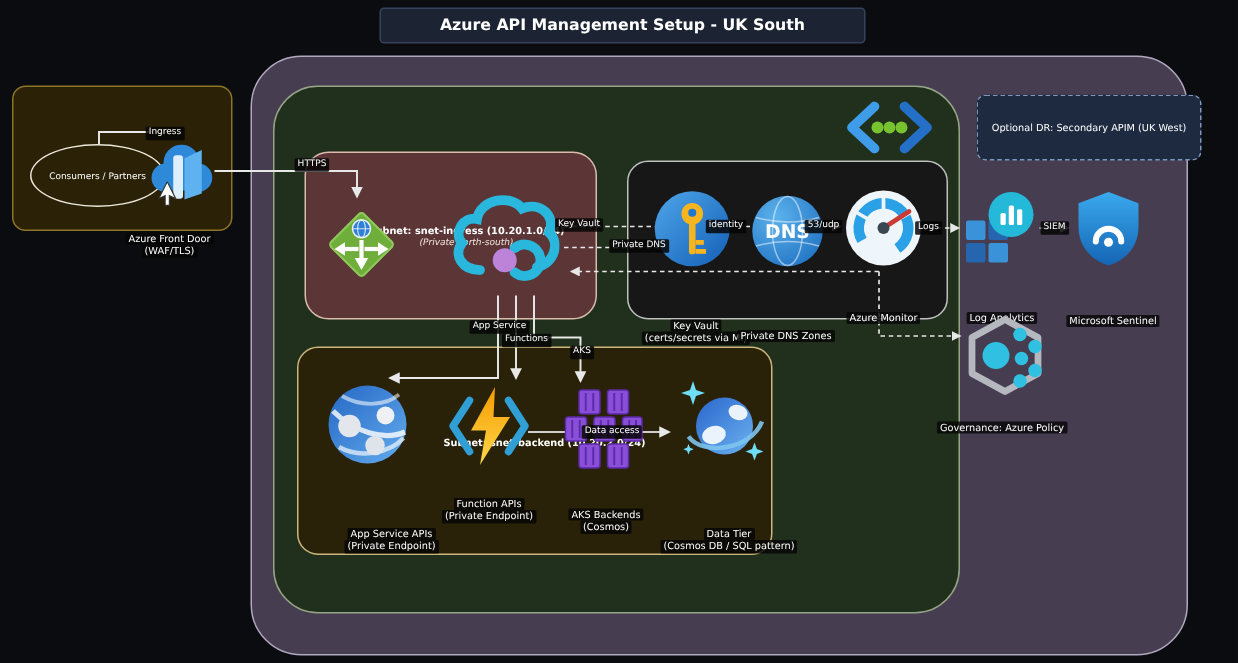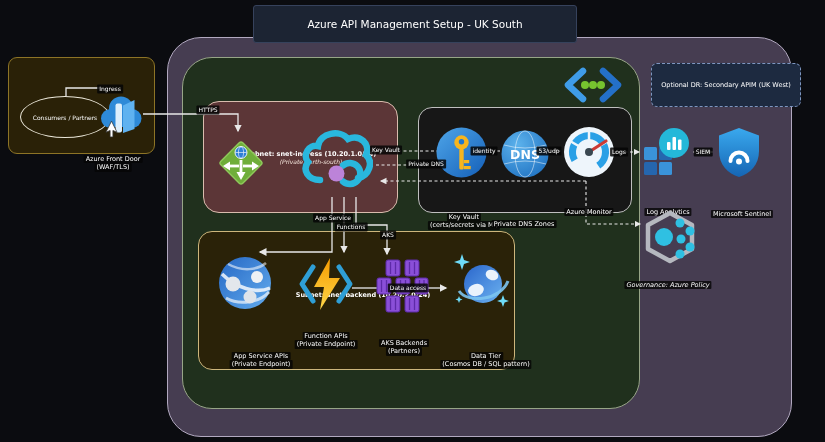"Azure API Management Setup -" .titlebar { font-weight: normal -> bold; height: 38px -> 24px }
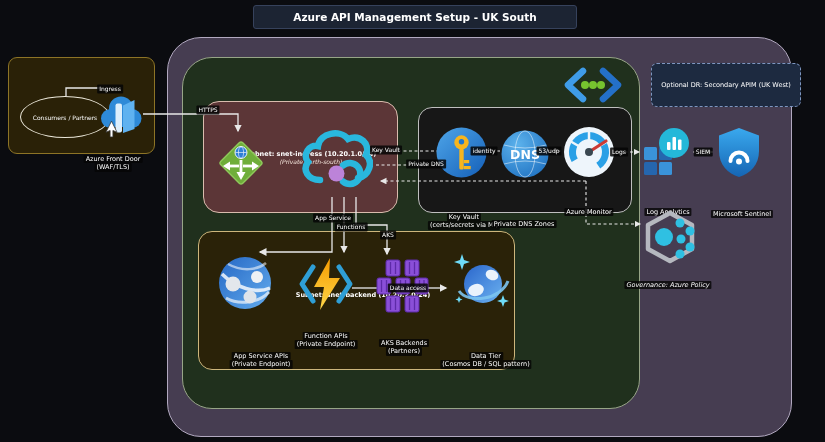"Governance: Azure Policy" div.cap { font-style: italic -> none }
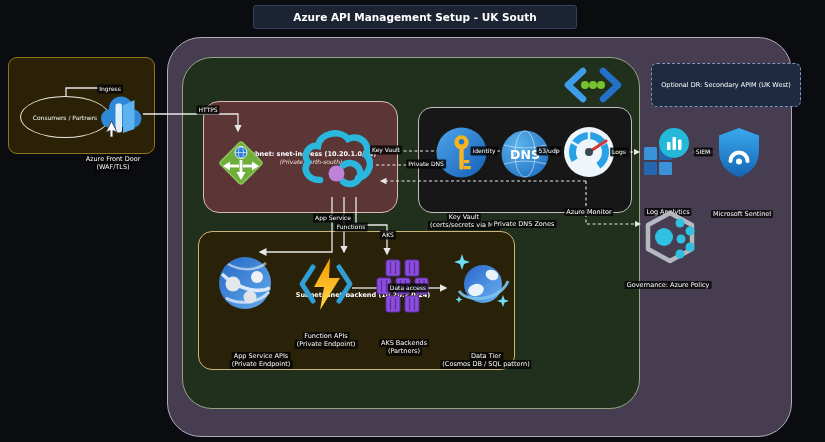"(Partners)" span { text: Partners -> Cosmos }
